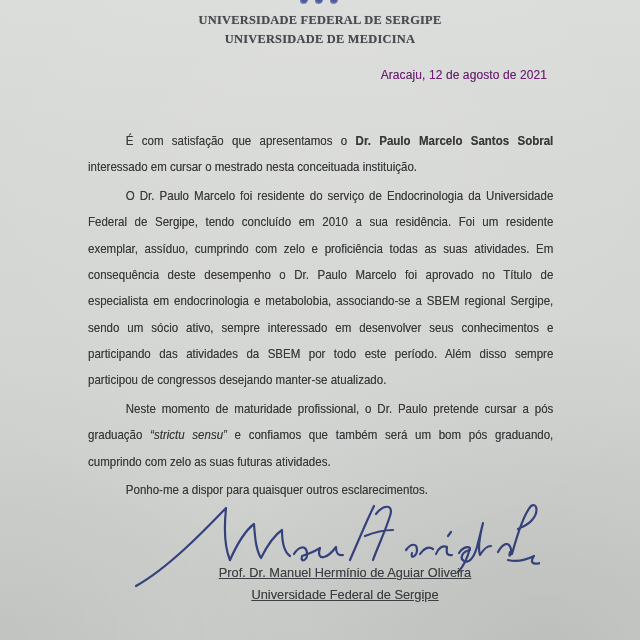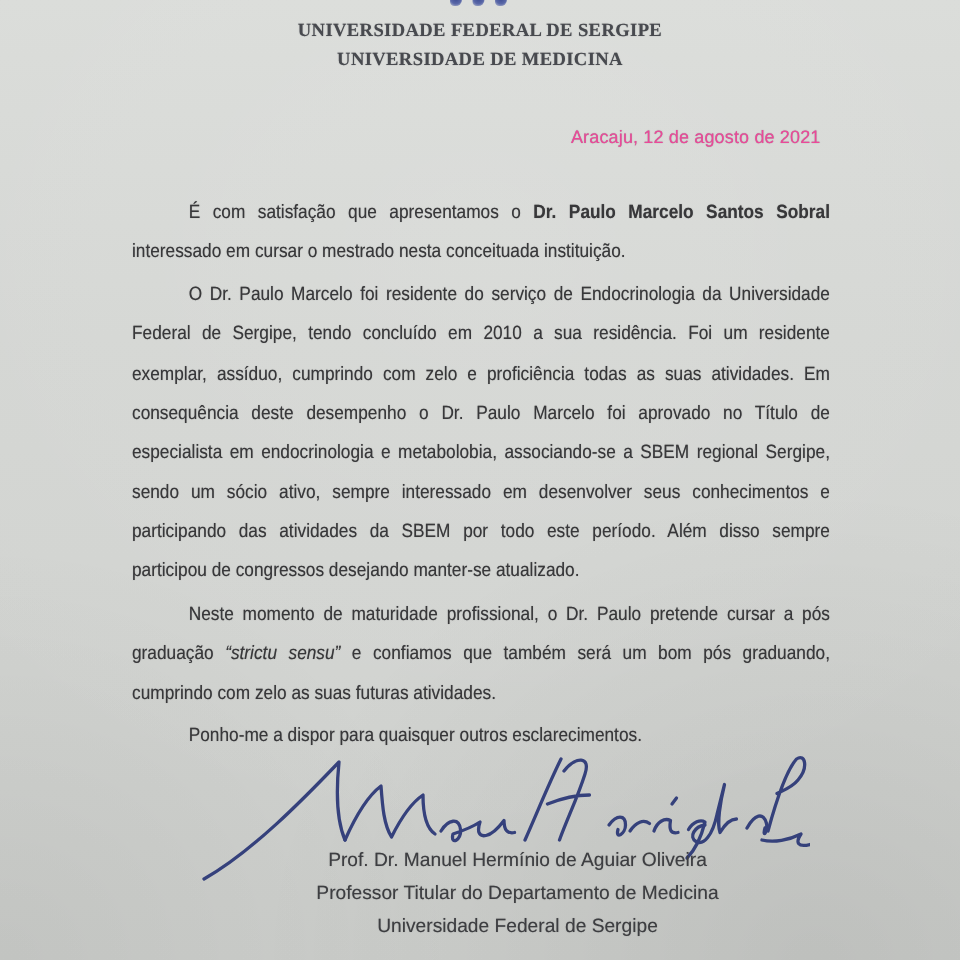"Aracaju, 12 de agosto de" .dateline { color: #ec4899 -> #701a75; top: 84px -> 68px }
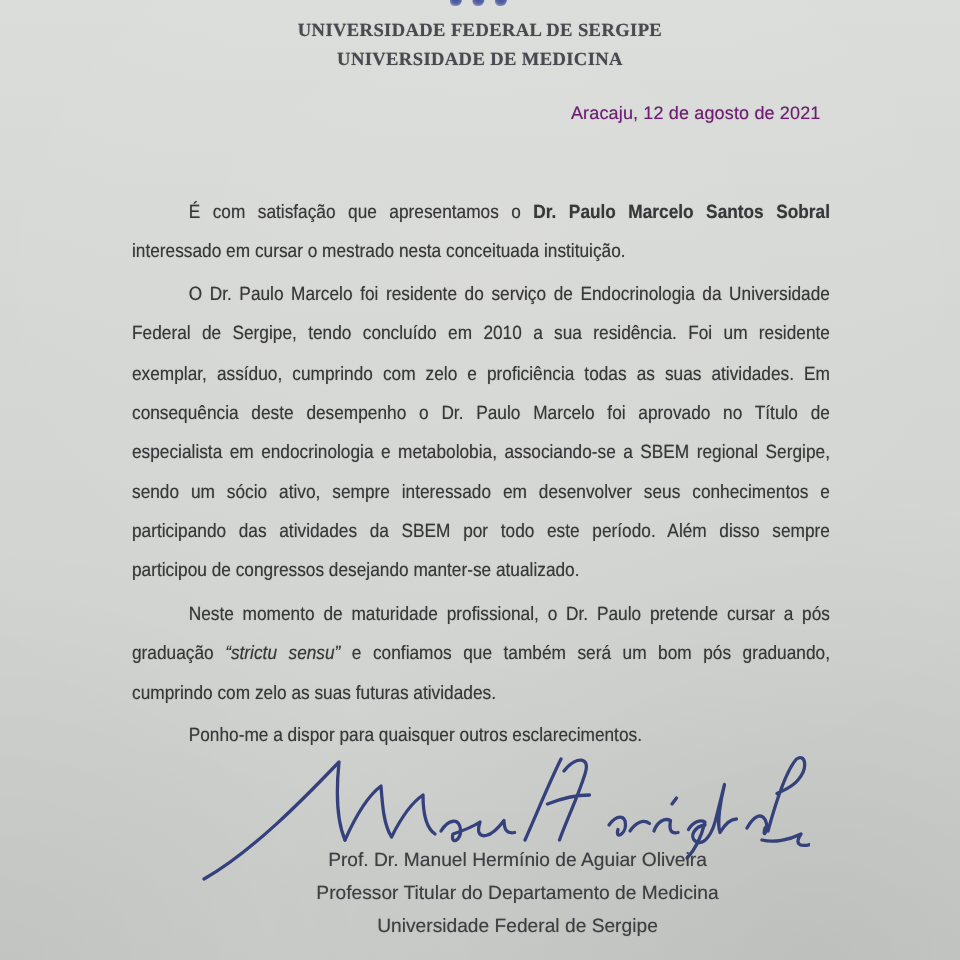"Prof. Dr. Manuel Hermínio de" .sig-block { text-decoration: none -> underline }
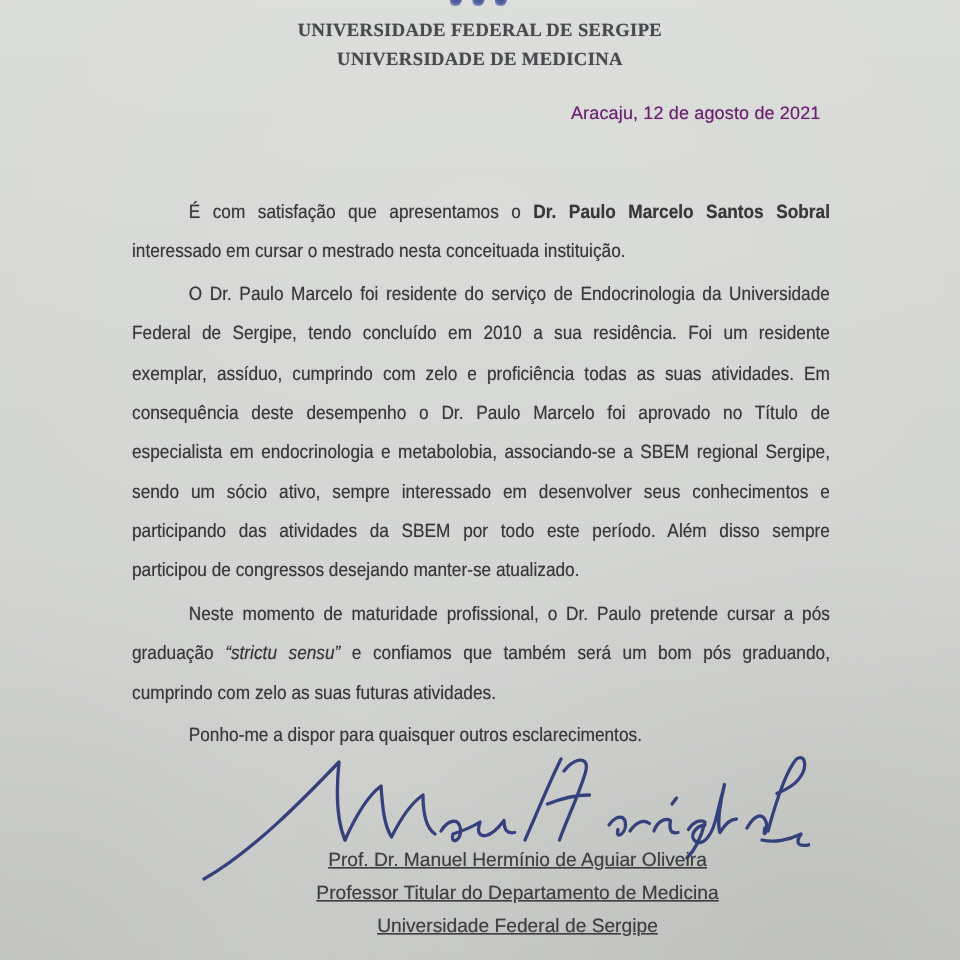"Professor Titular do Departamento de" div { html: <div>Professor Titular do Departamento de Medicina</div> -> none }
